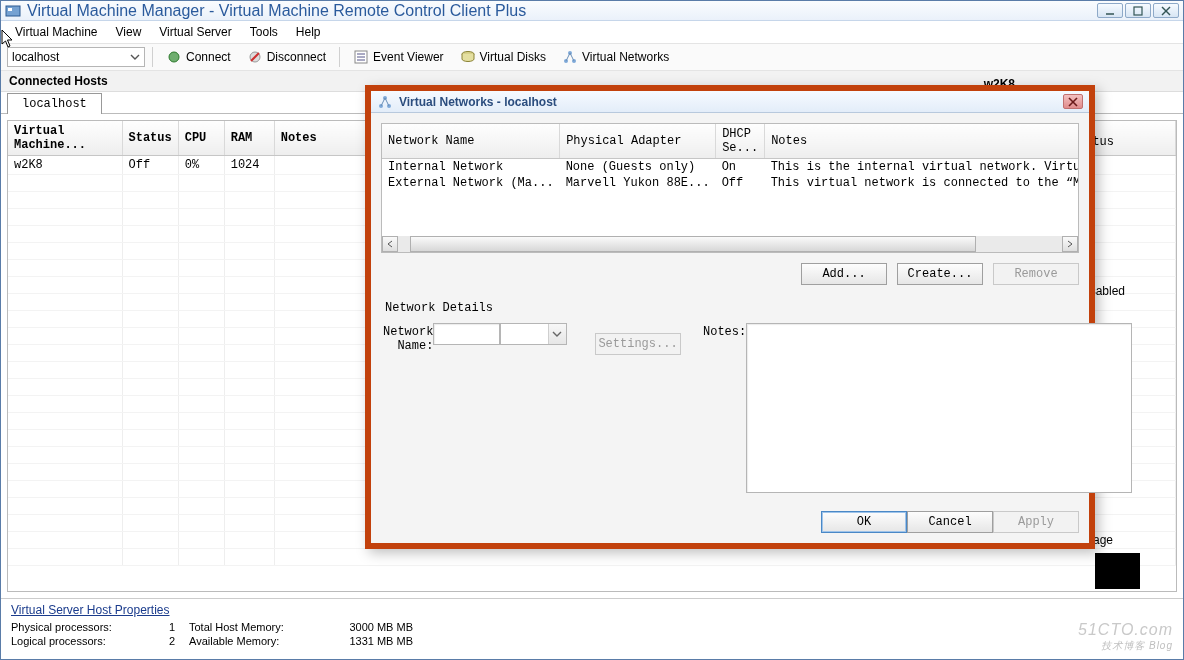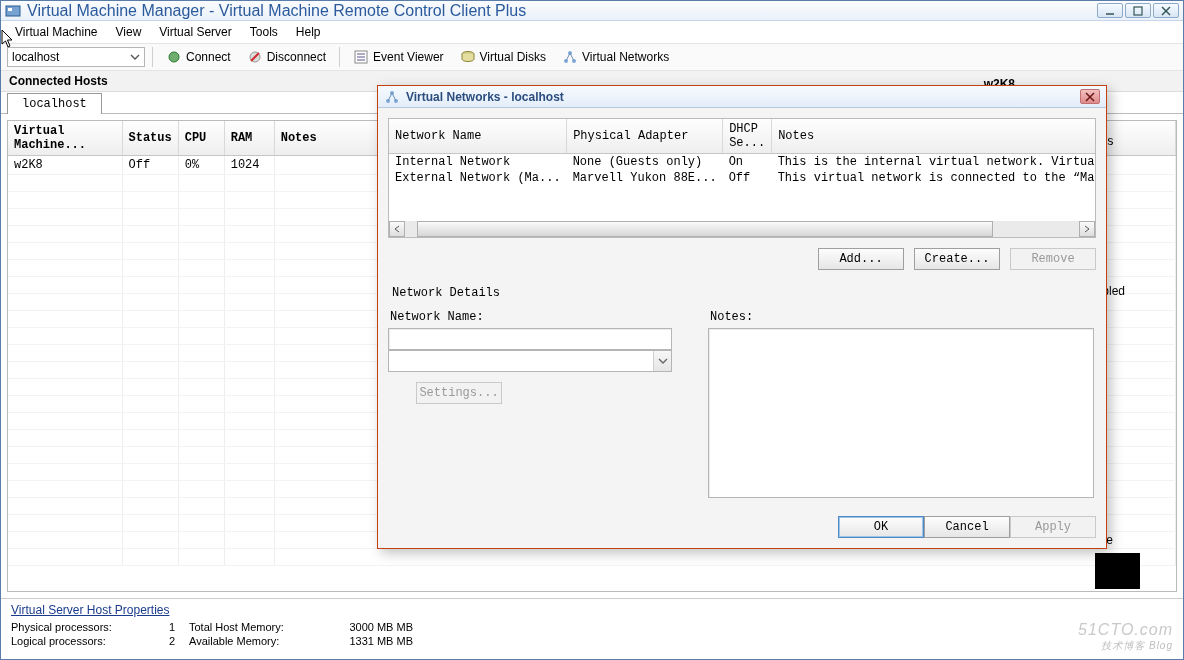"Virtual Networks - localhost" .dialog { border: 1px solid #c2410c -> 6px solid #c2410c; left: 376px -> 364px }
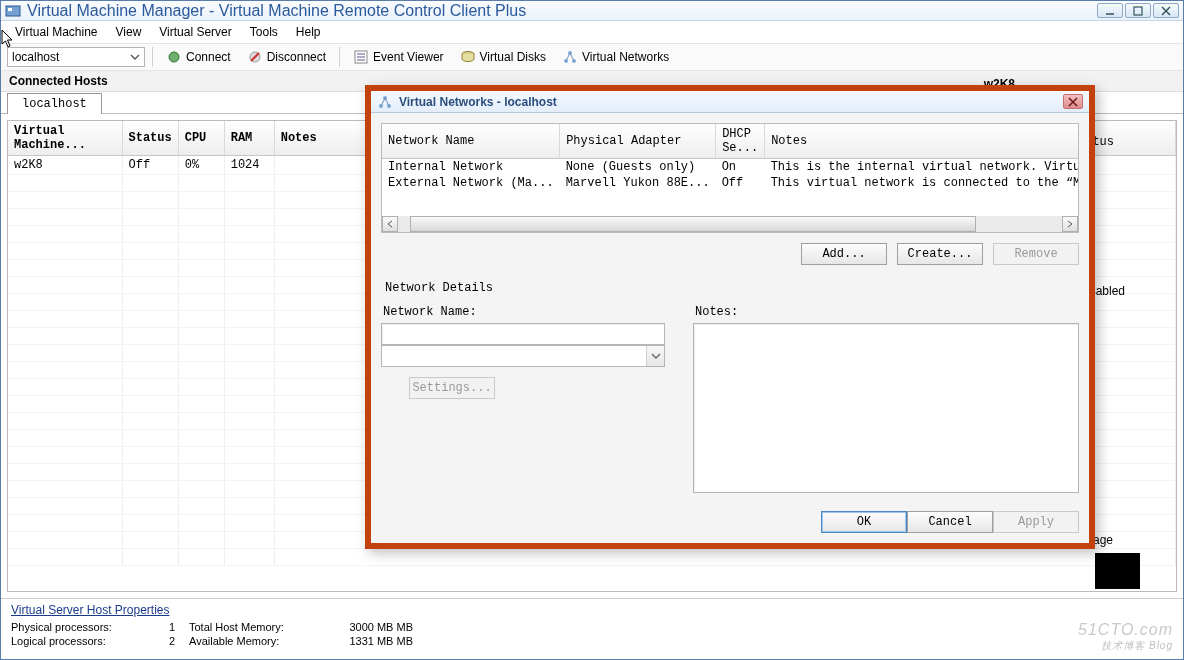"Network Name:" .details .col { flex-direction: column -> row; text-align: none -> right }
